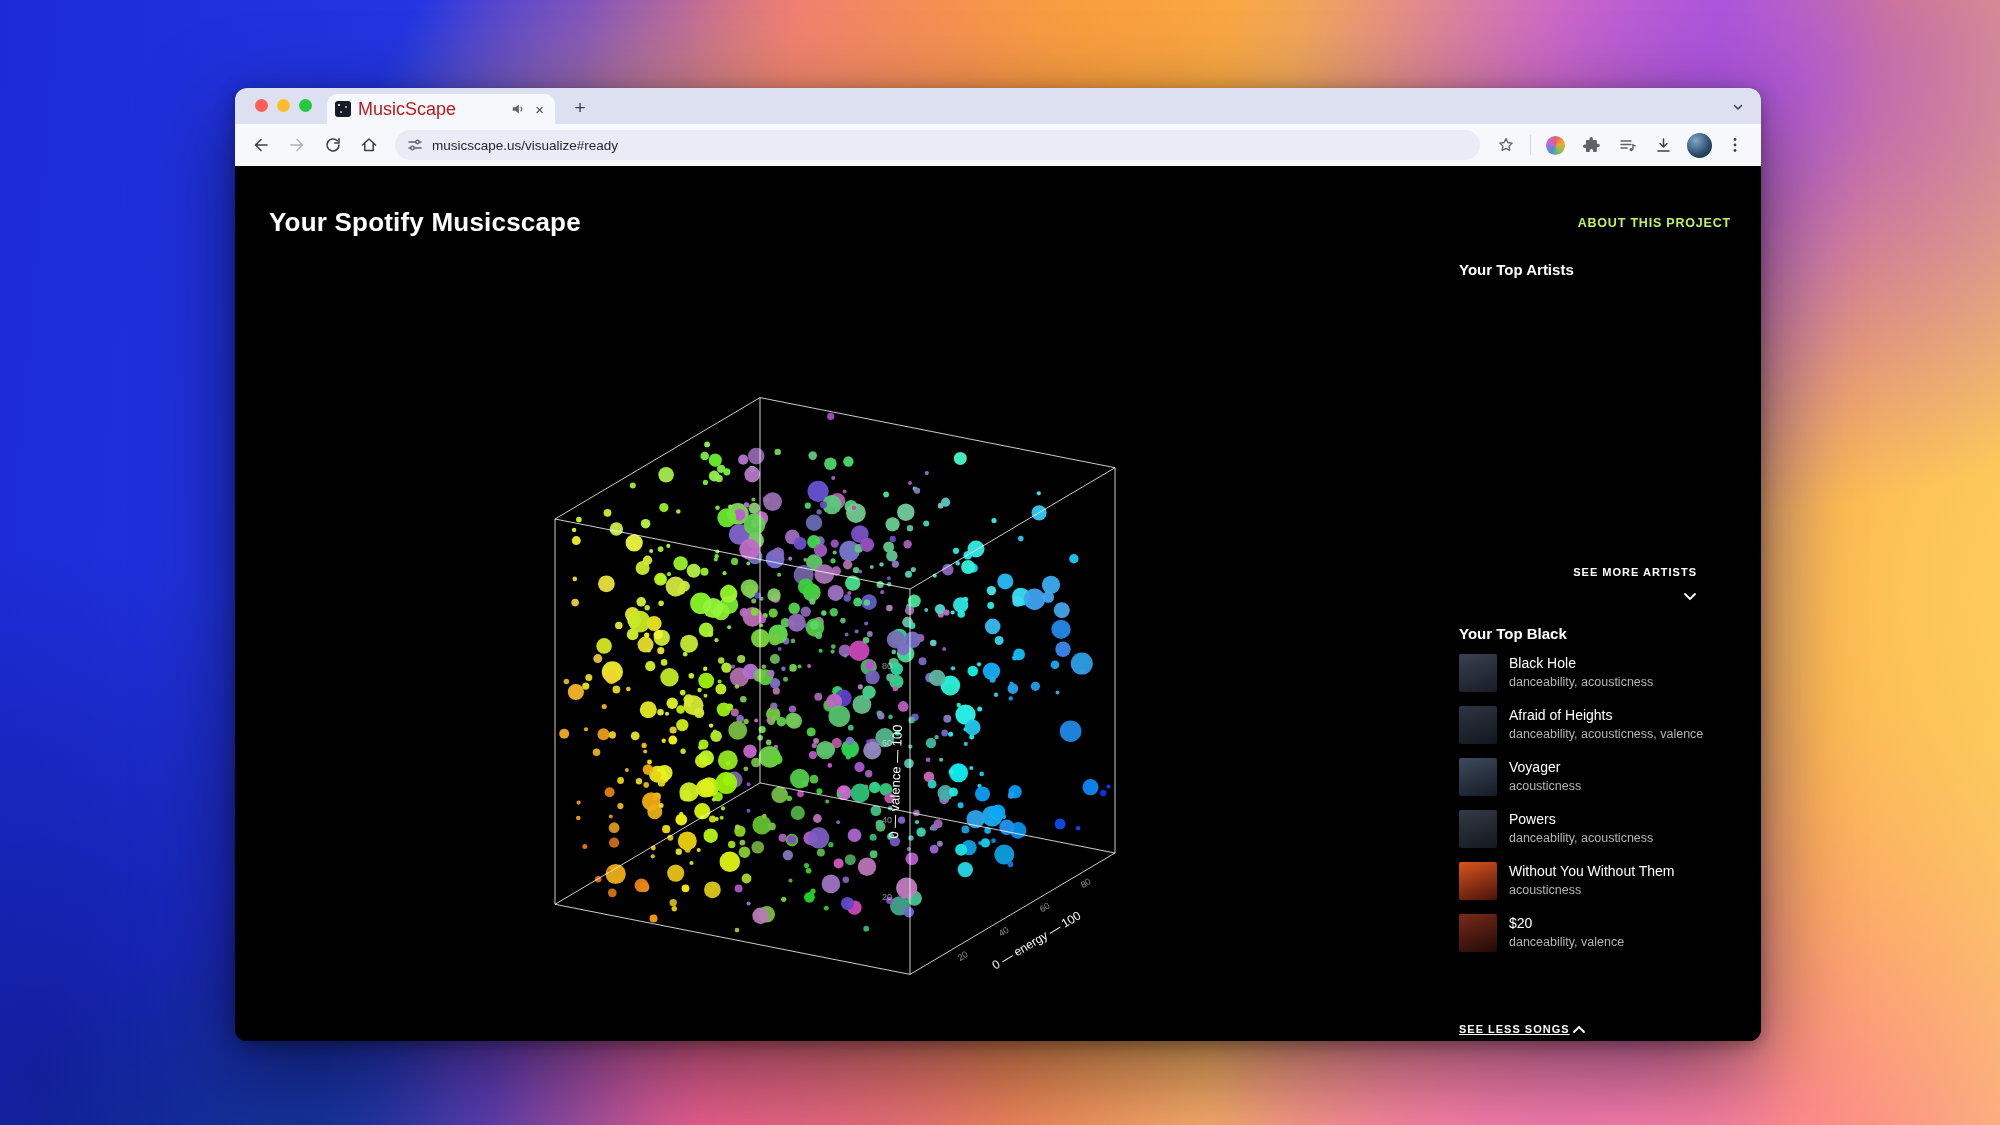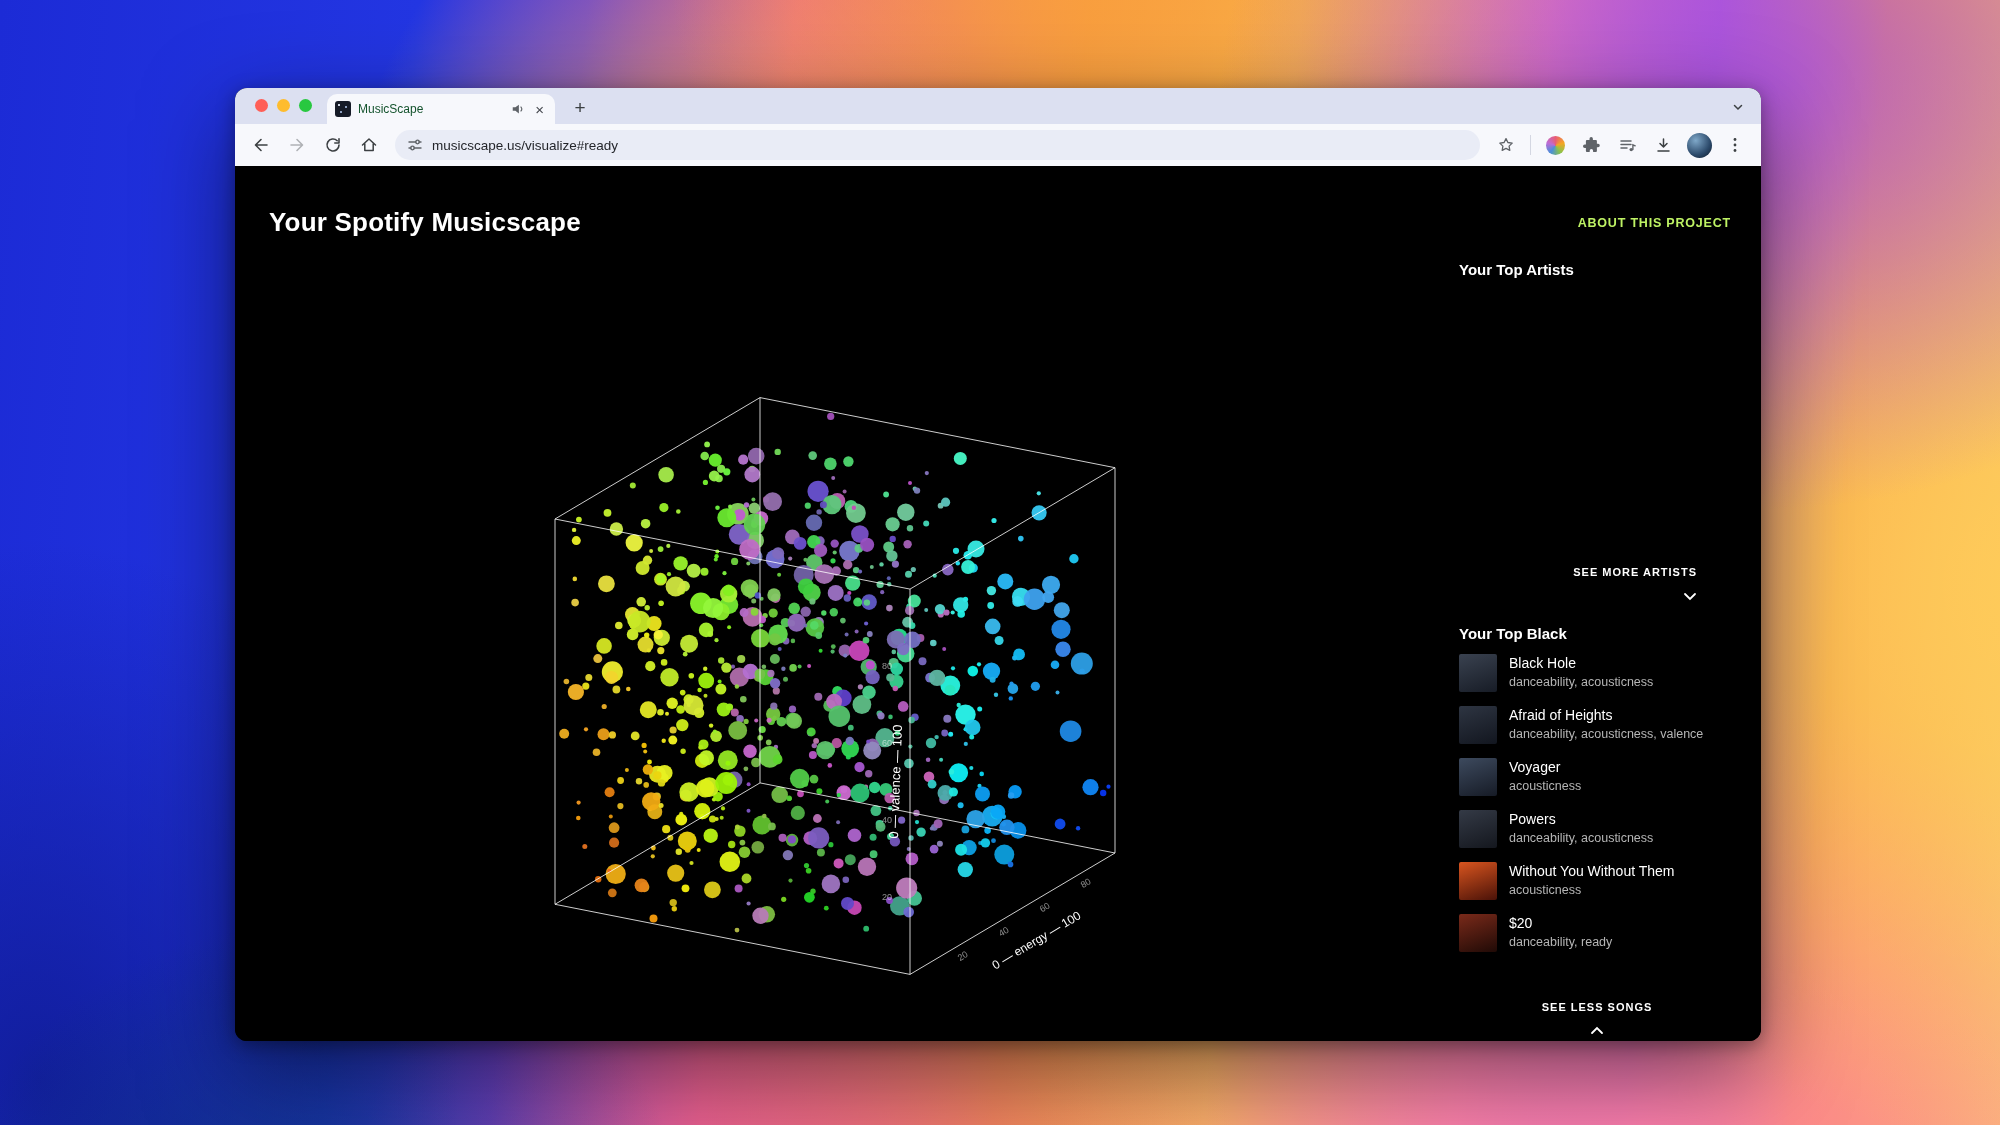"MusicScape" .tab .tab-title { color: #14532d -> #b91c1c; font-size: 12px -> 18px }
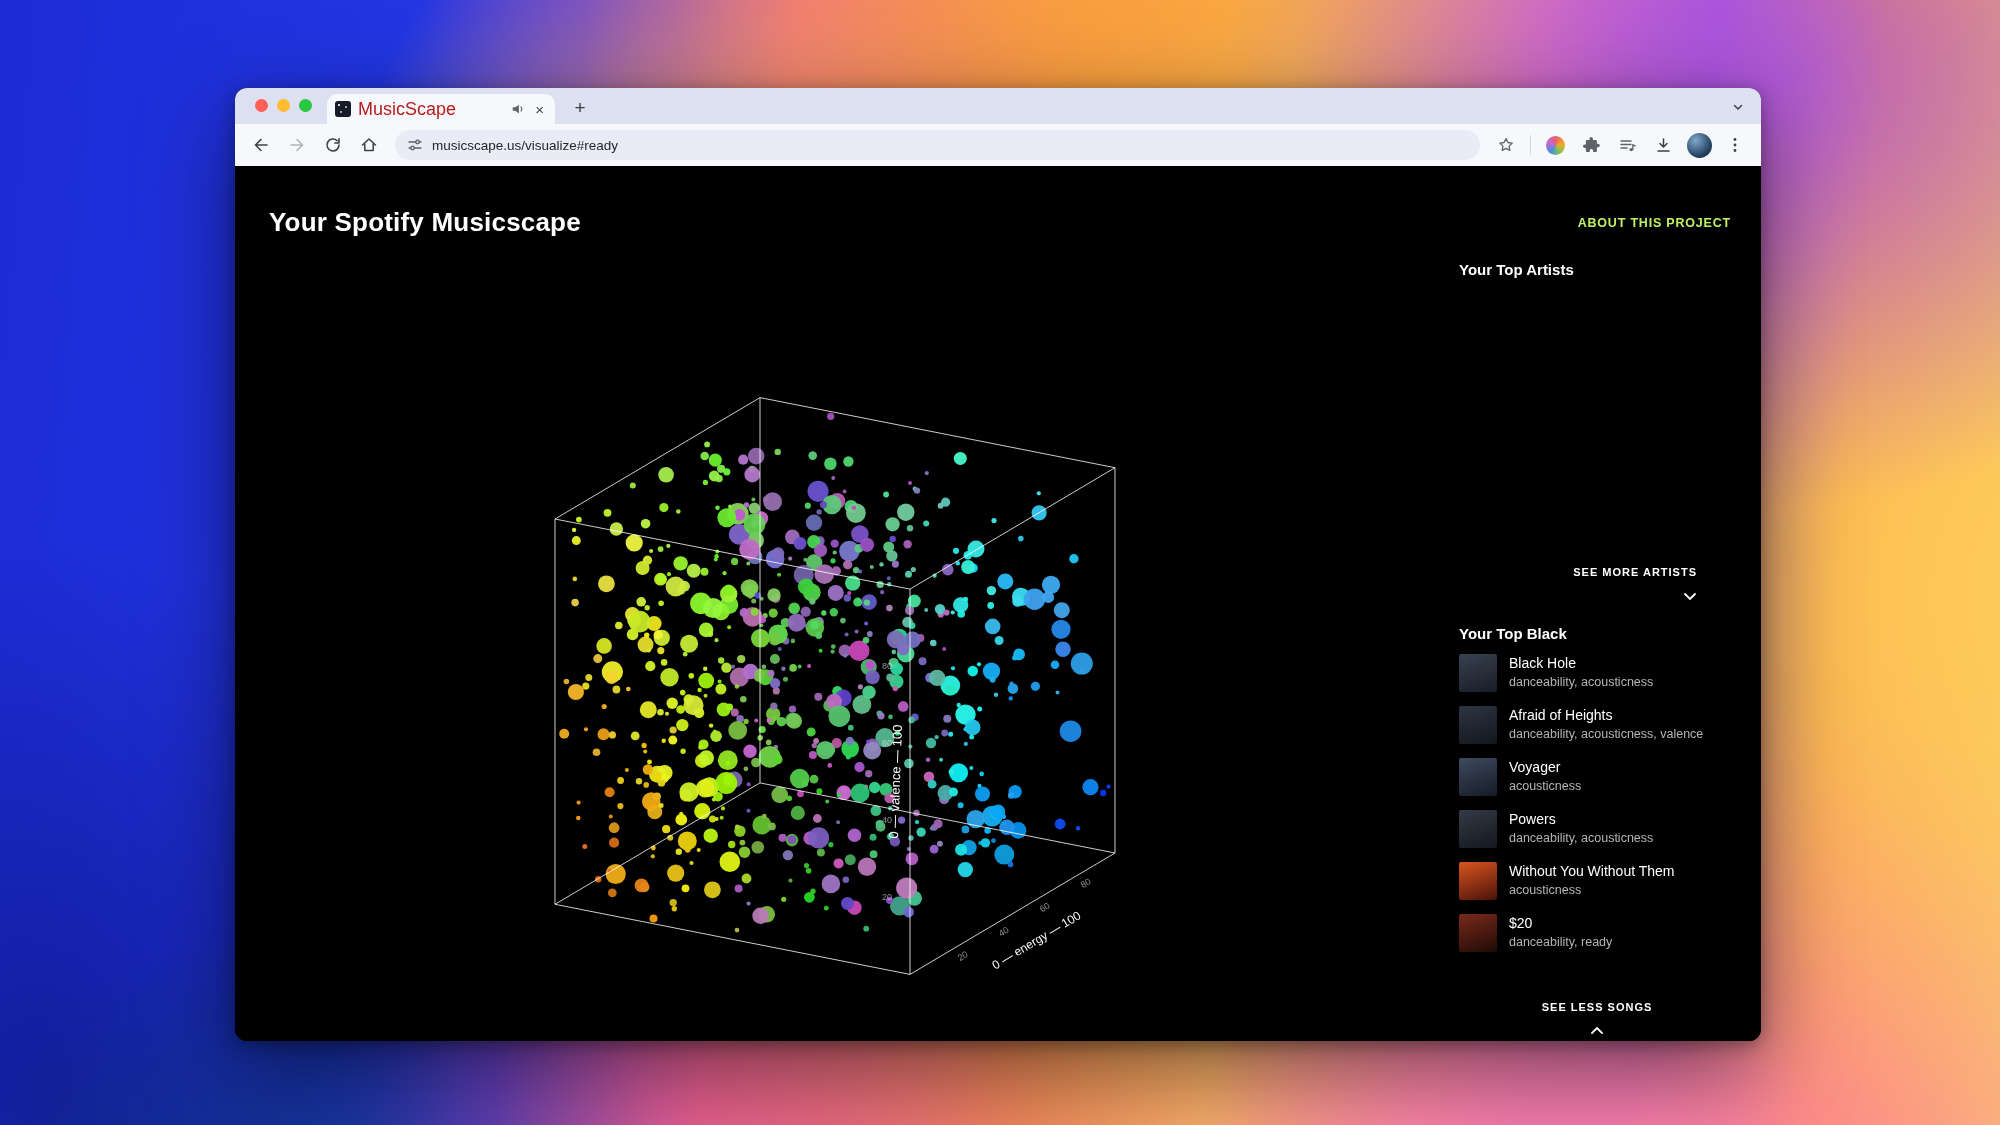"danceability, ready" div.song-features { text: ready -> valence }
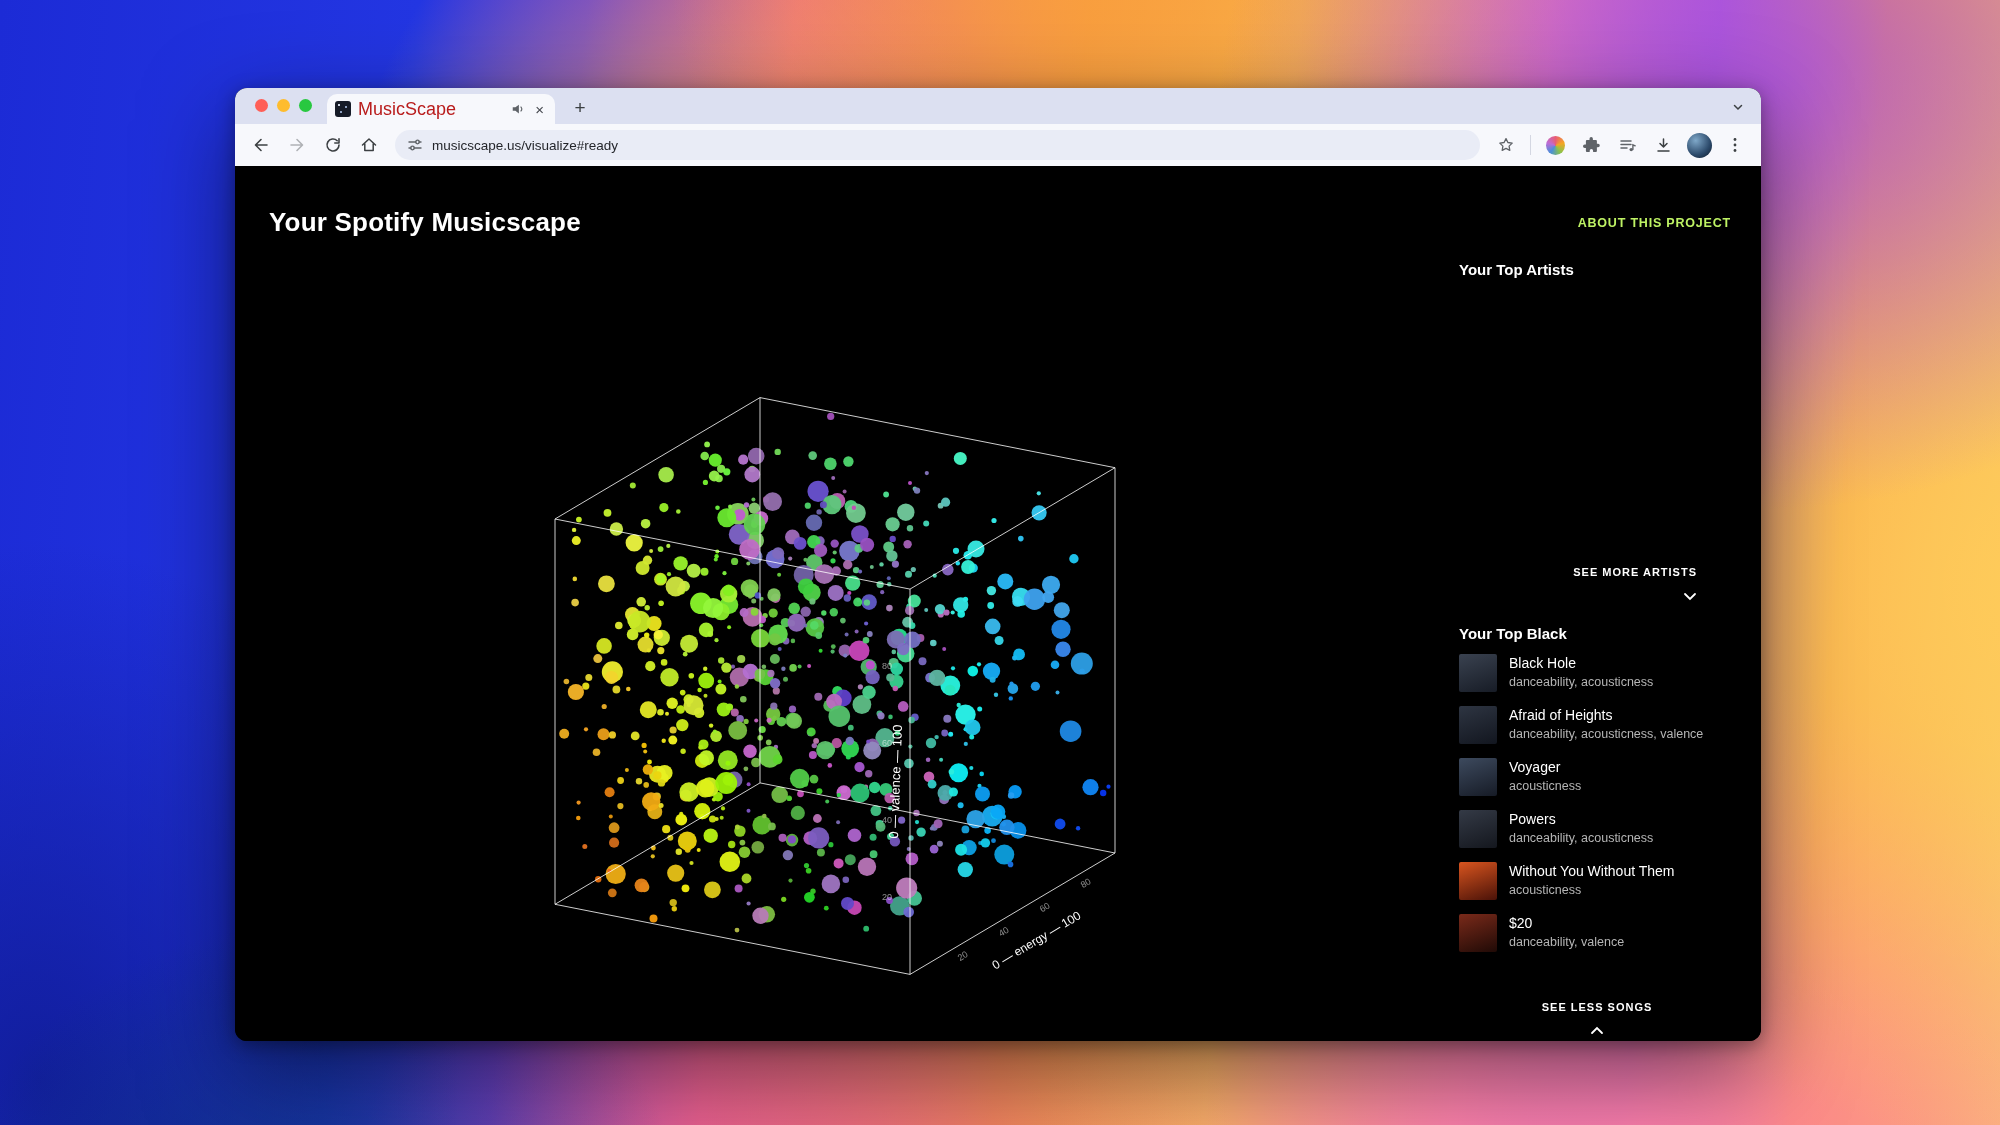"SEE LESS SONGS" .see-less { flex-direction: column -> row; gap: 13px -> 2px; text-decoration: none -> underline }
